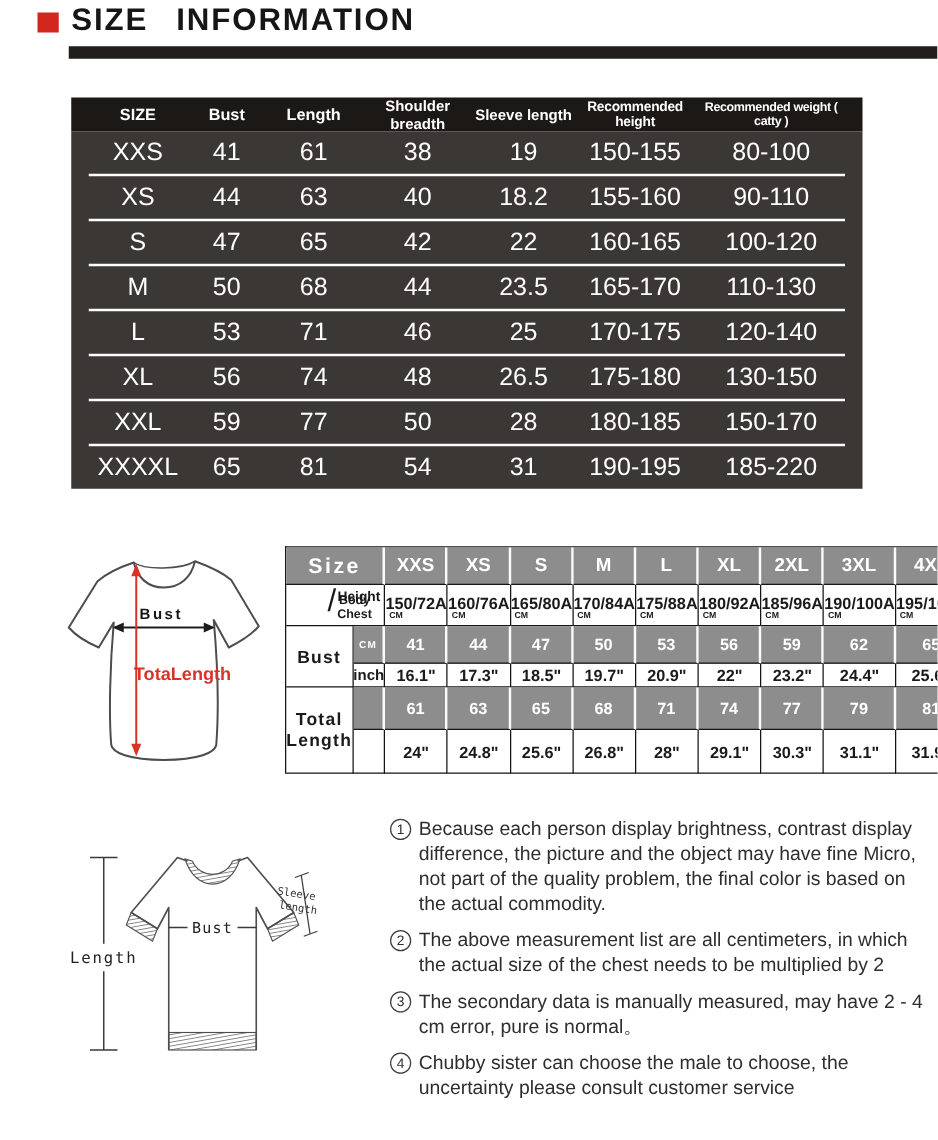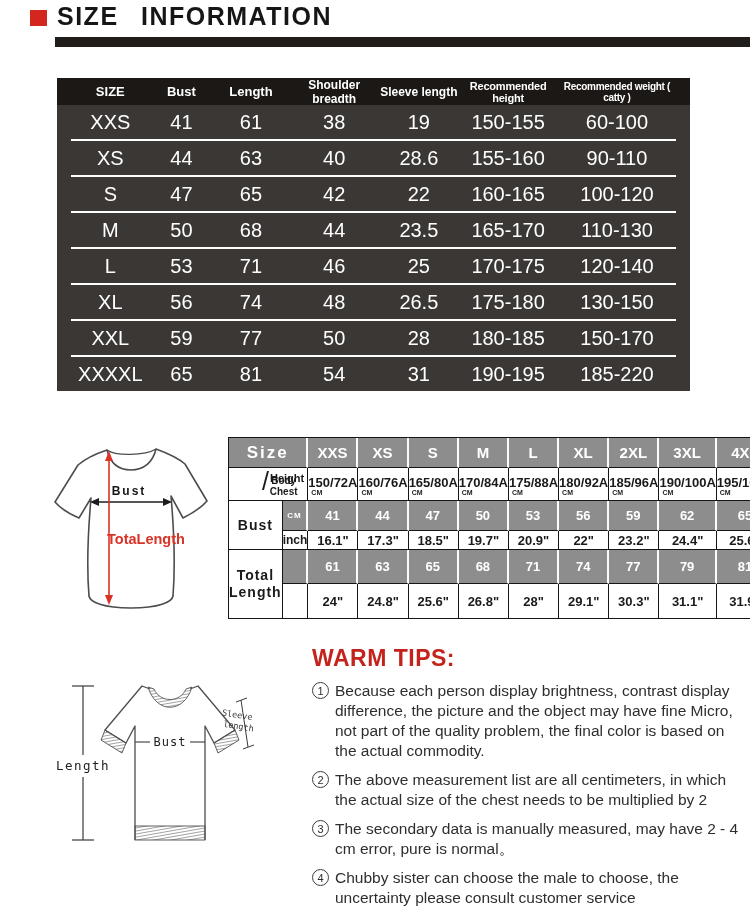"60-100" div.t1-cell { text: 60-100 -> 80-100 }
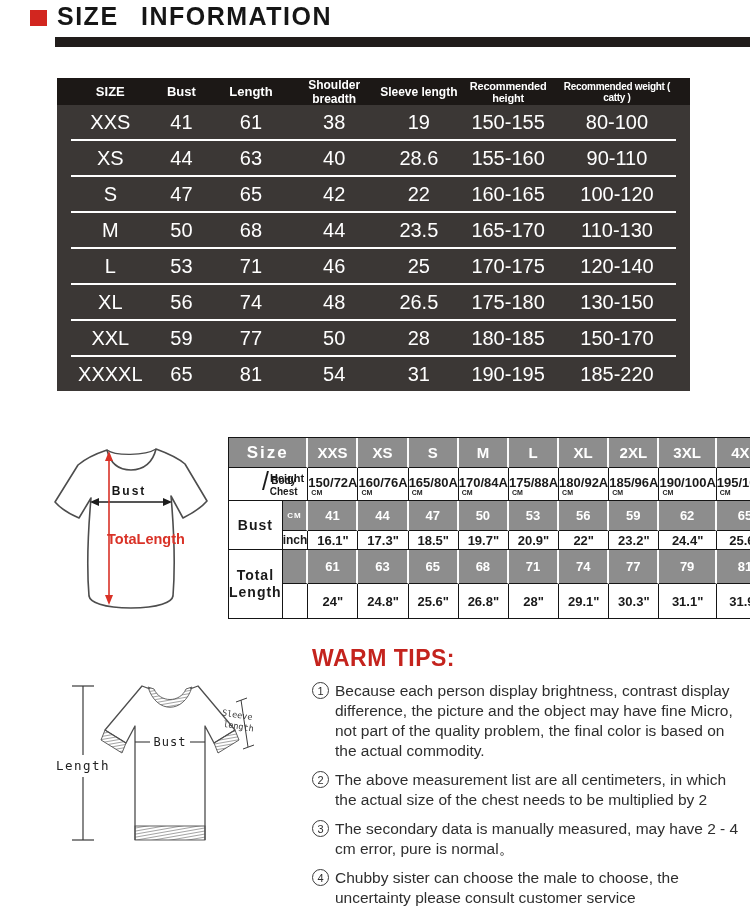"28.6" div.t1-cell { text: 28.6 -> 18.2 }
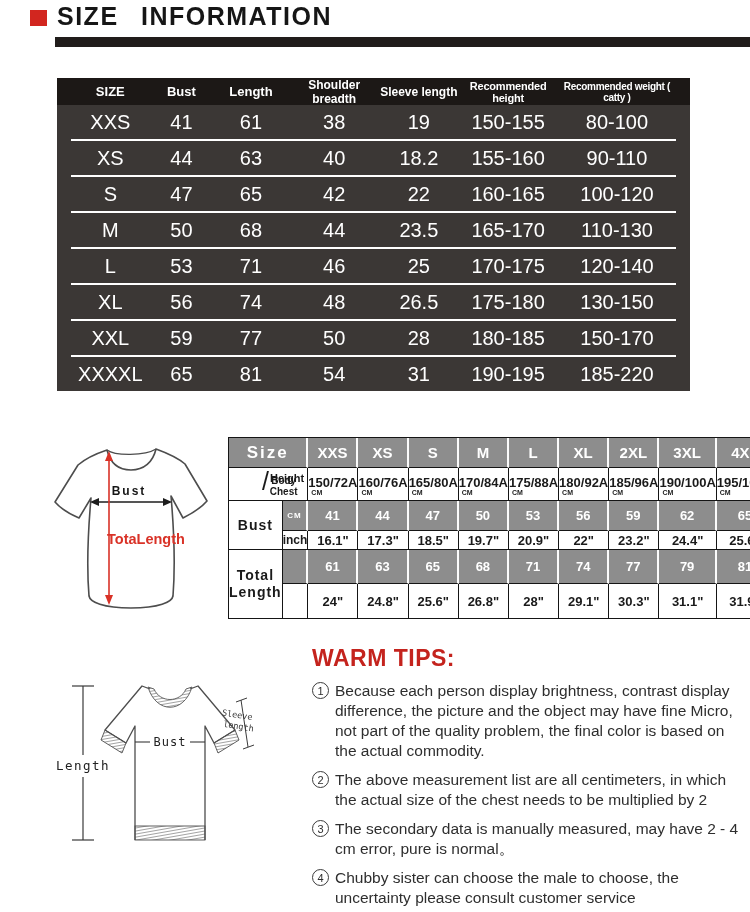"WARM TIPS:" div.wt-title { html: <div>WARM TIPS:</div> -> none }
